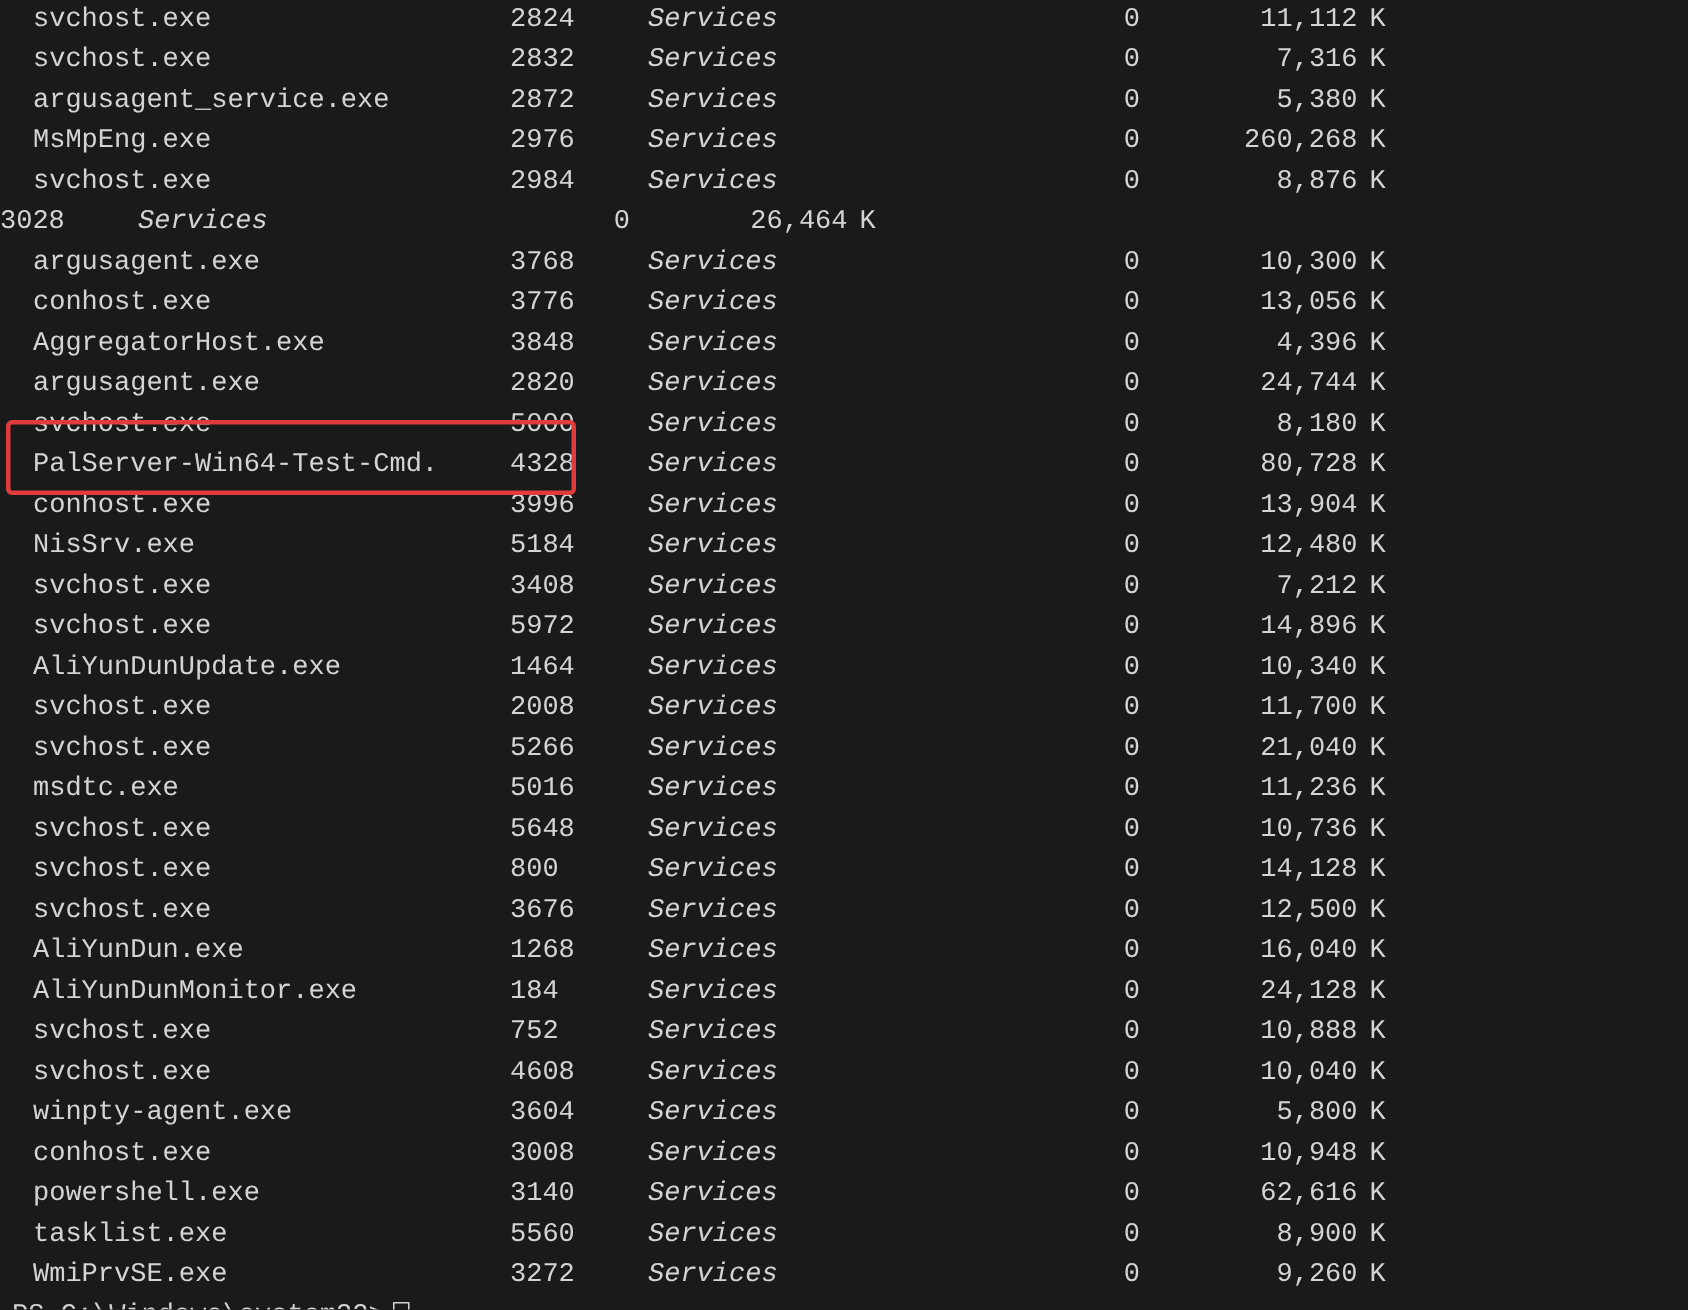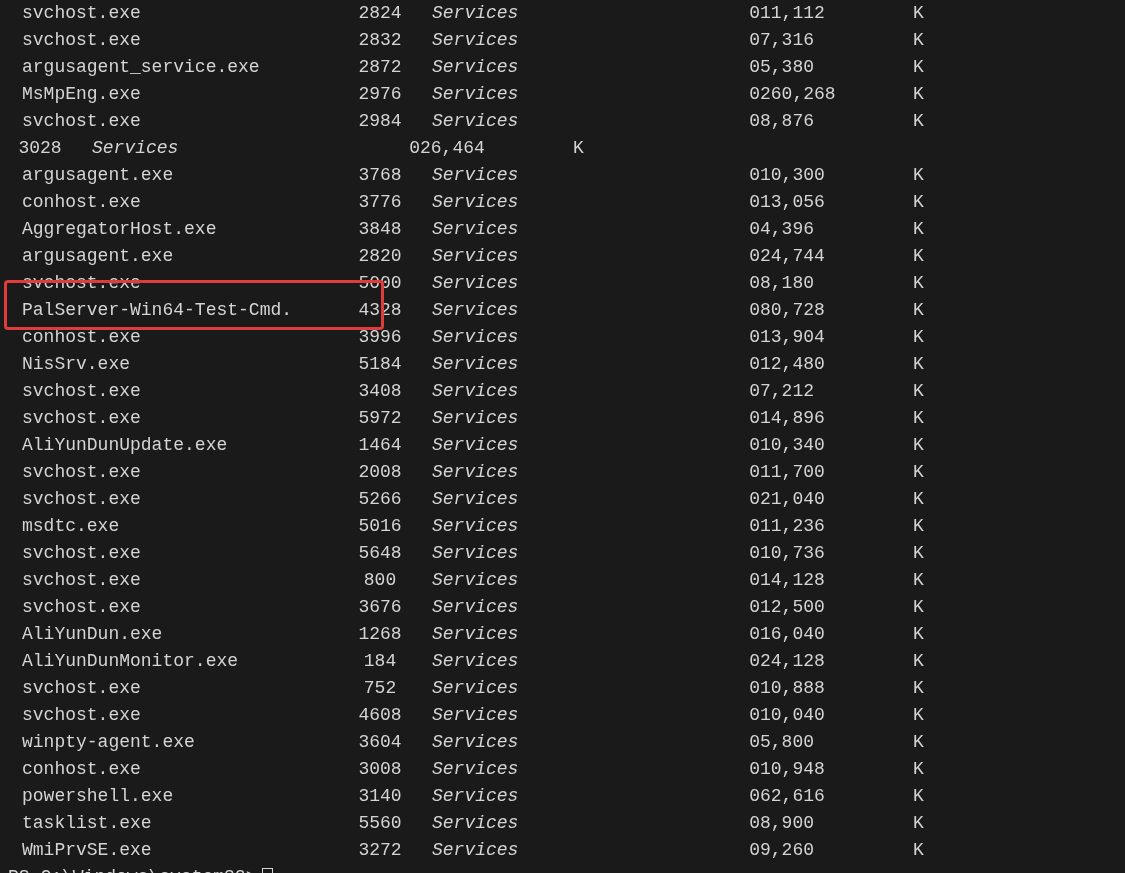"2824" .col-pid { text-align: center -> left }
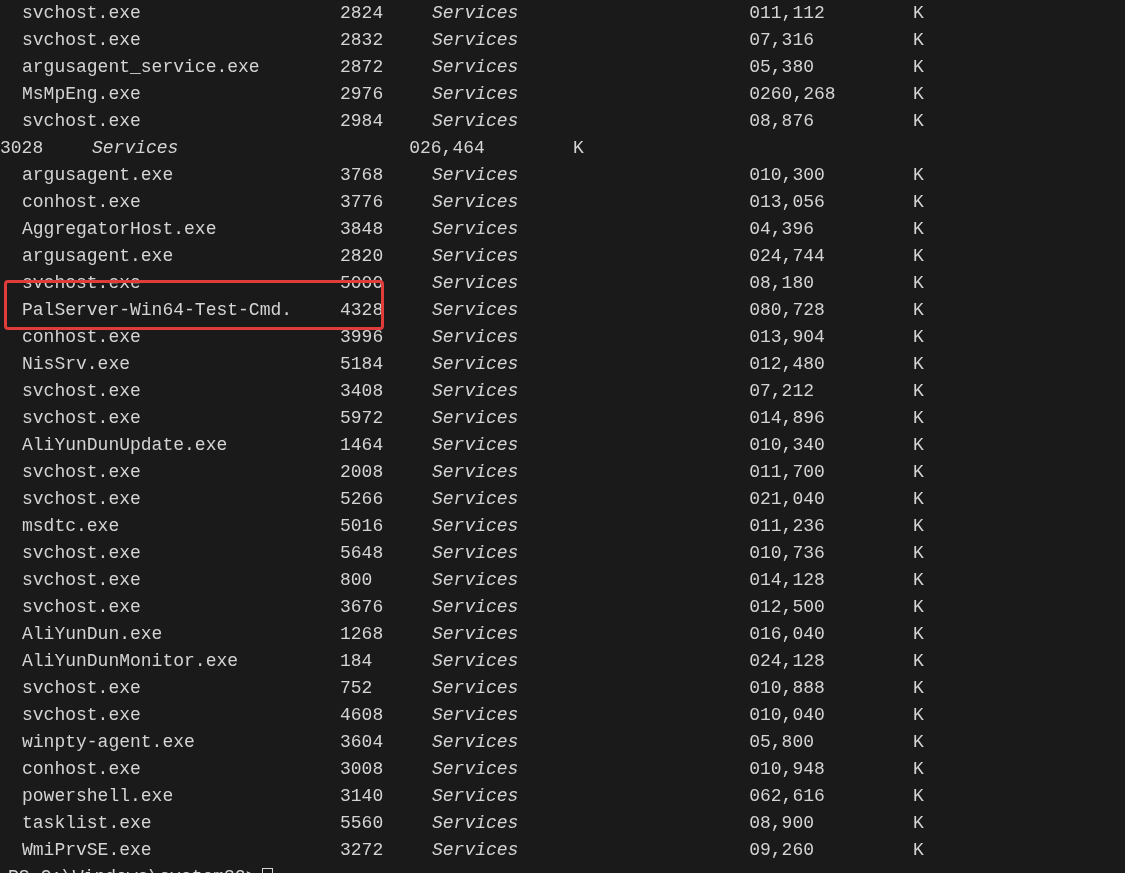"11,112" .col-mem { text-align: left -> right }
